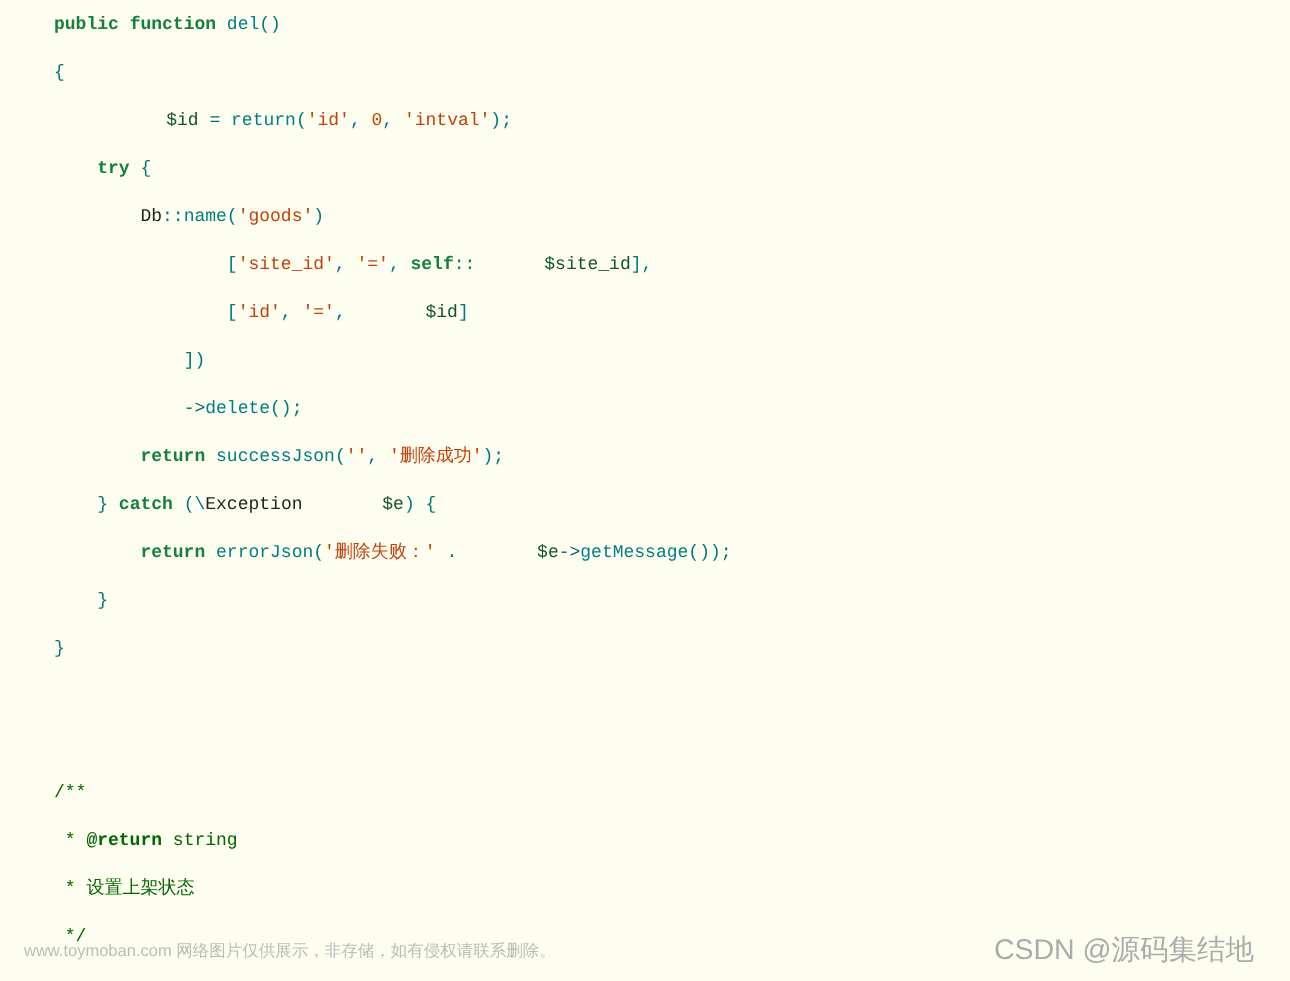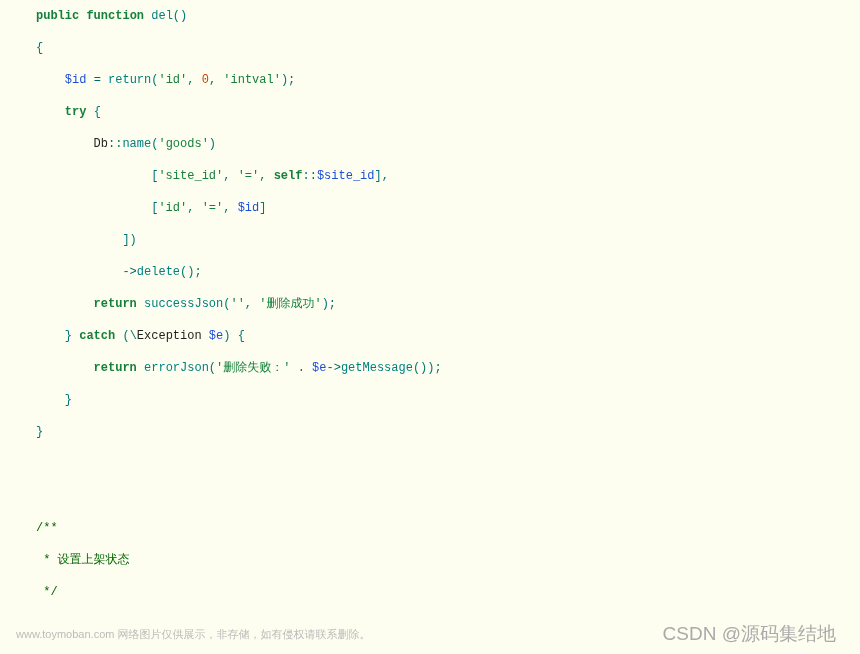"$id" .var { color: #1d4ed8 -> #14532d; margin-left: none -> 46px }
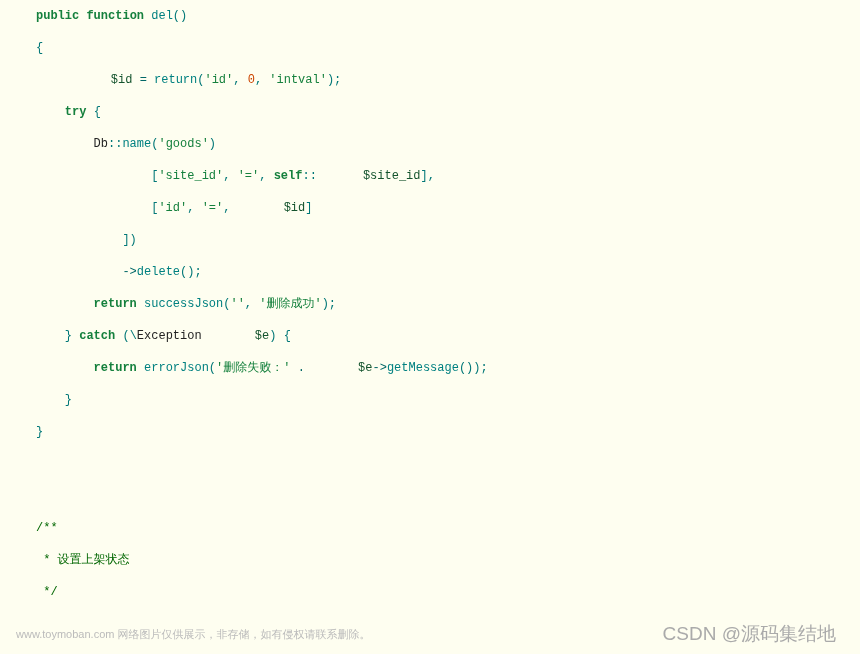"'id'" .str { color: #15803d -> #c2410c }
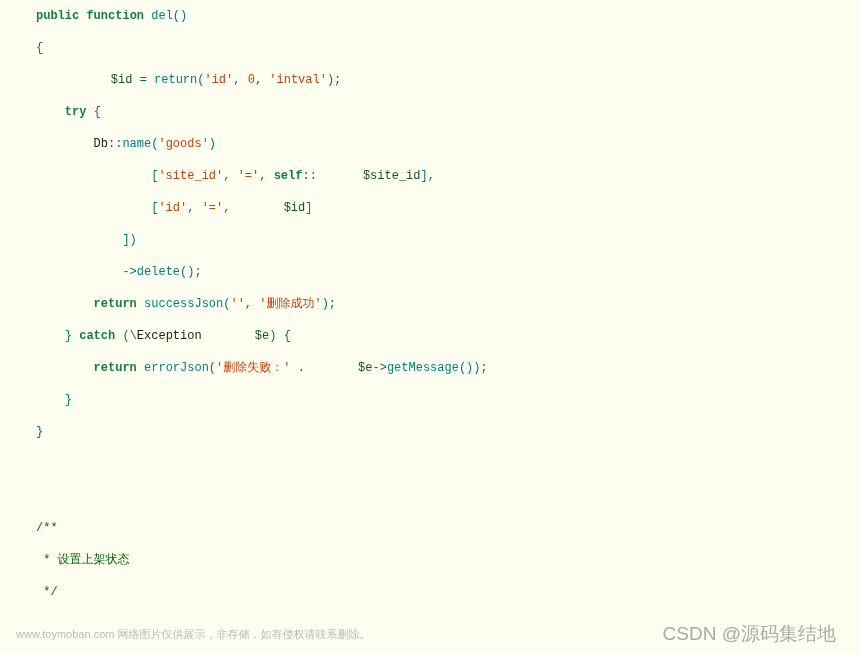"* @return string" div.line { html: none -> <div><span> *</span> <span>@return</span> <span>string</span></div> }
